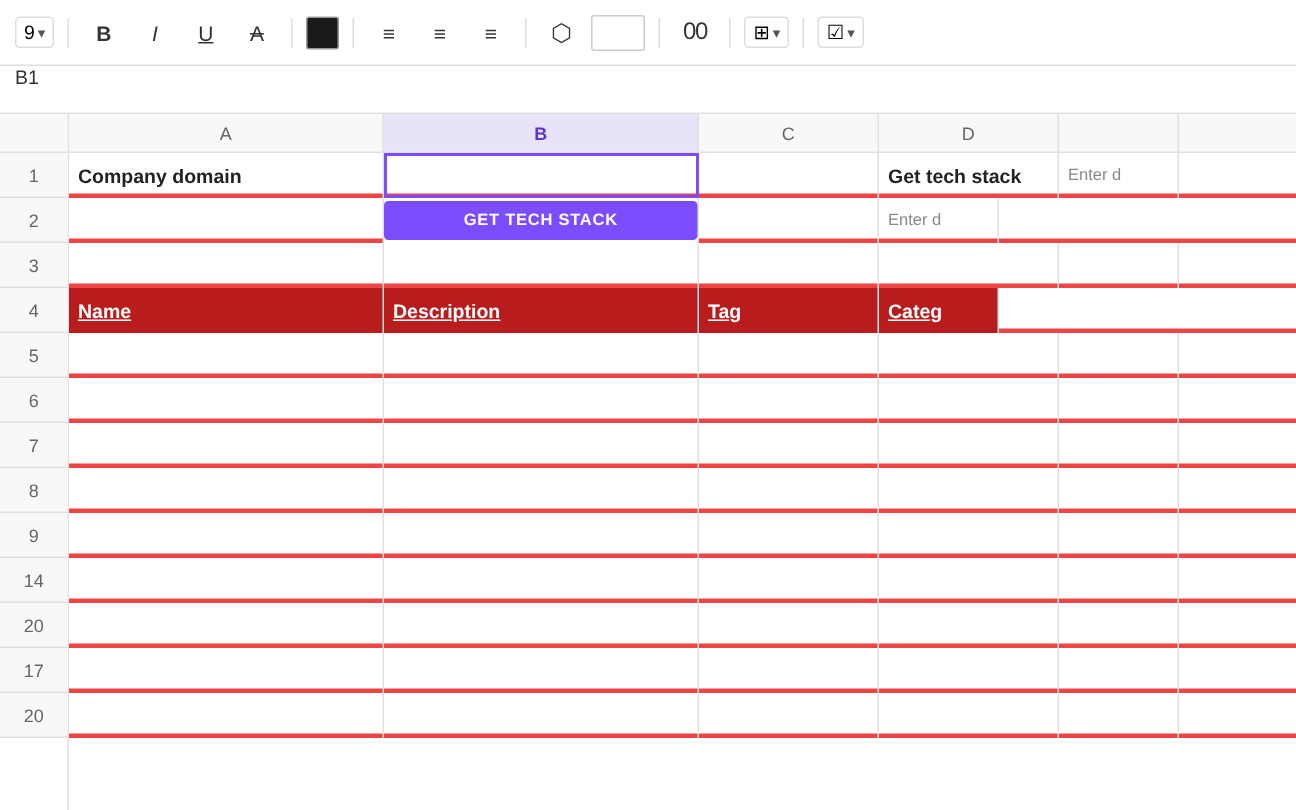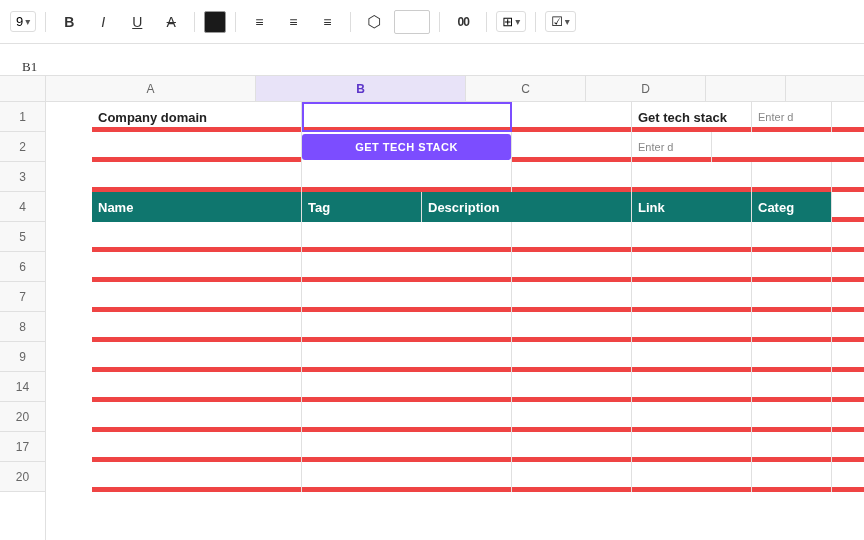"00" button.tb-btn { font-size: 12px -> 16px; font-weight: bold -> none }
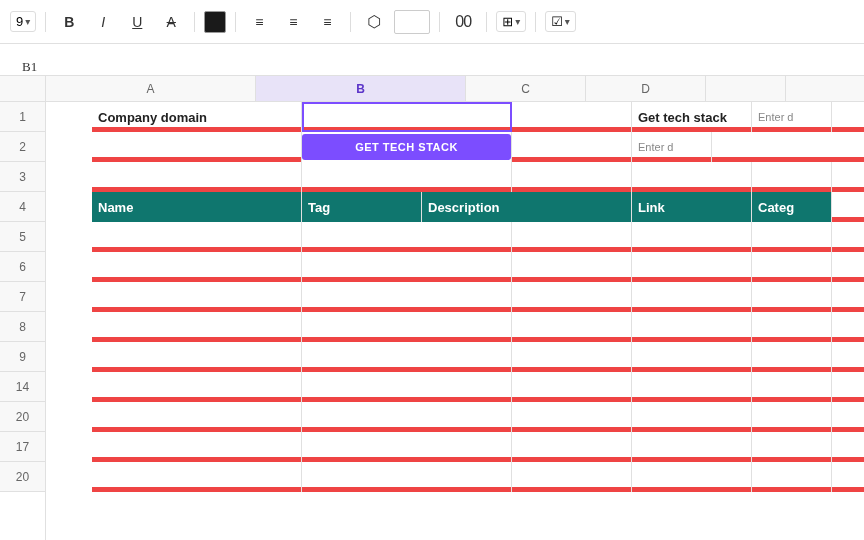"B1" #cell-ref-bar { align-items: flex-end -> flex-start; font-family: Liberation Serif, serif -> none; padding: 0 22px -> 0 10px }
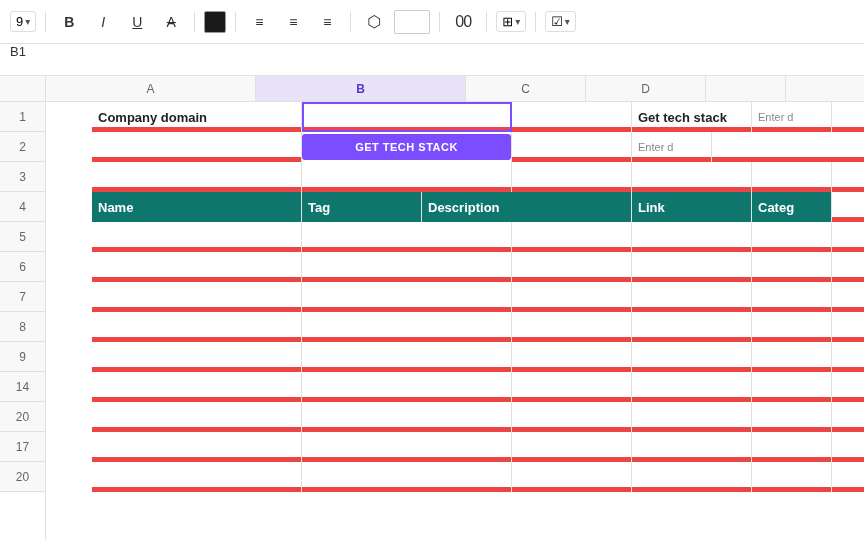"Company domain" .grid-row { border-bottom: 5px solid #ef4444 -> 3px solid #ef4444; margin-left: 46px -> none }
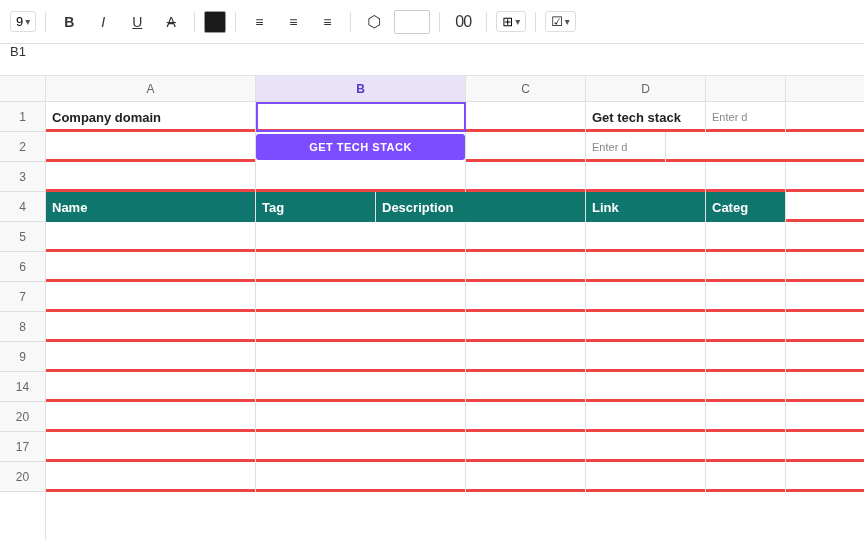"Name" .cell.dark-header { background: #0f766e -> #b91c1c; text-decoration: none -> underline }
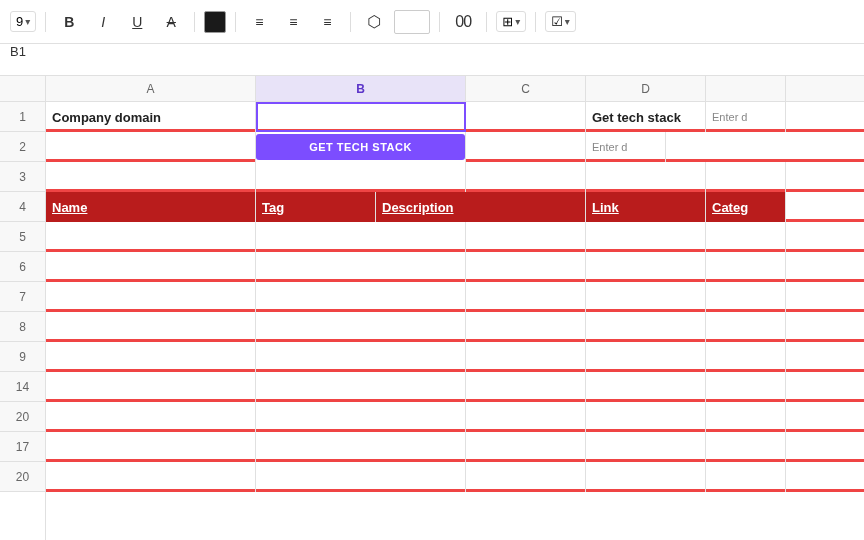"Tag" div.cell { order: before "Description" -> after "Description" }
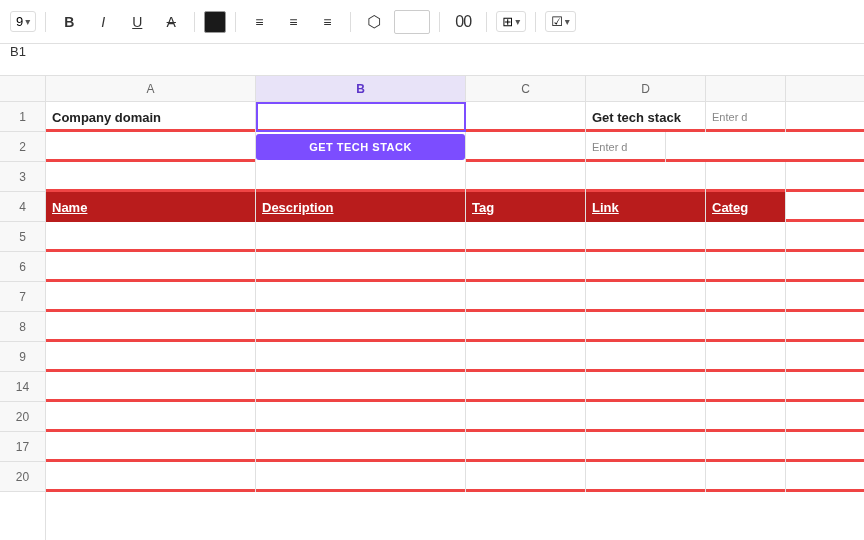"Link" div.cell { html: <div>Link</div> -> none }
